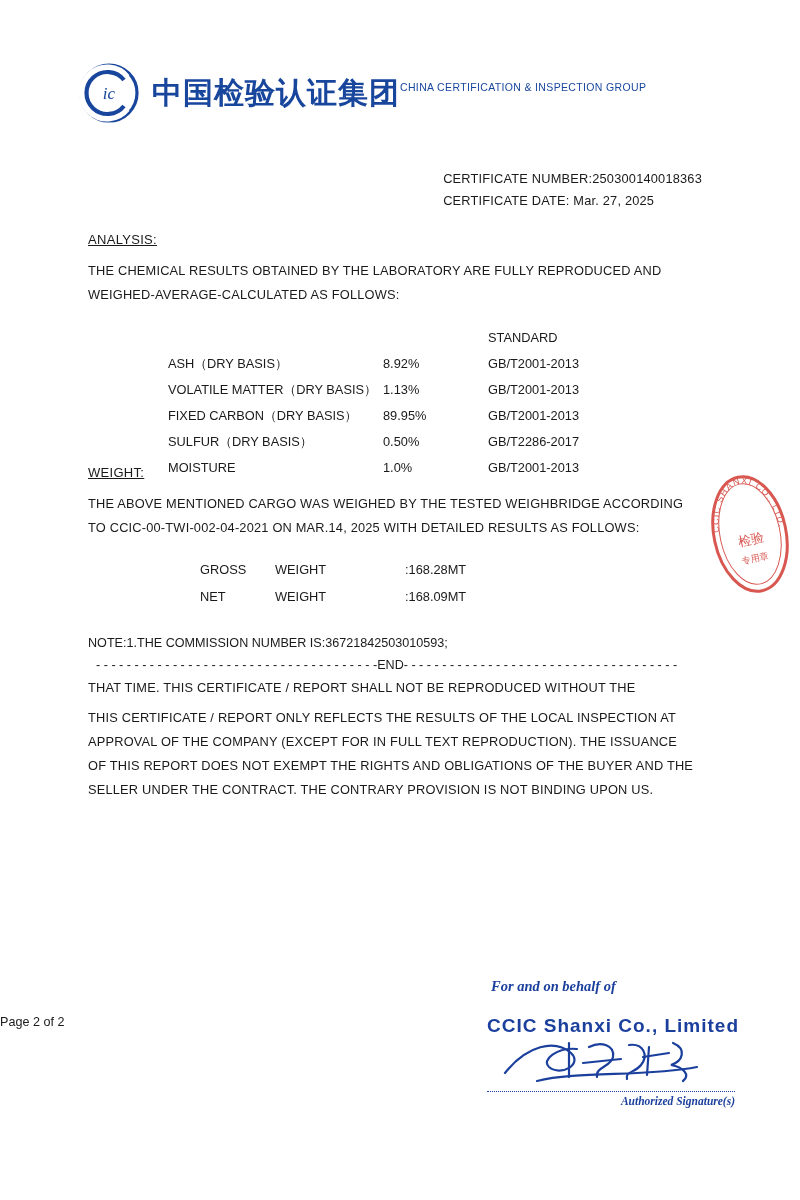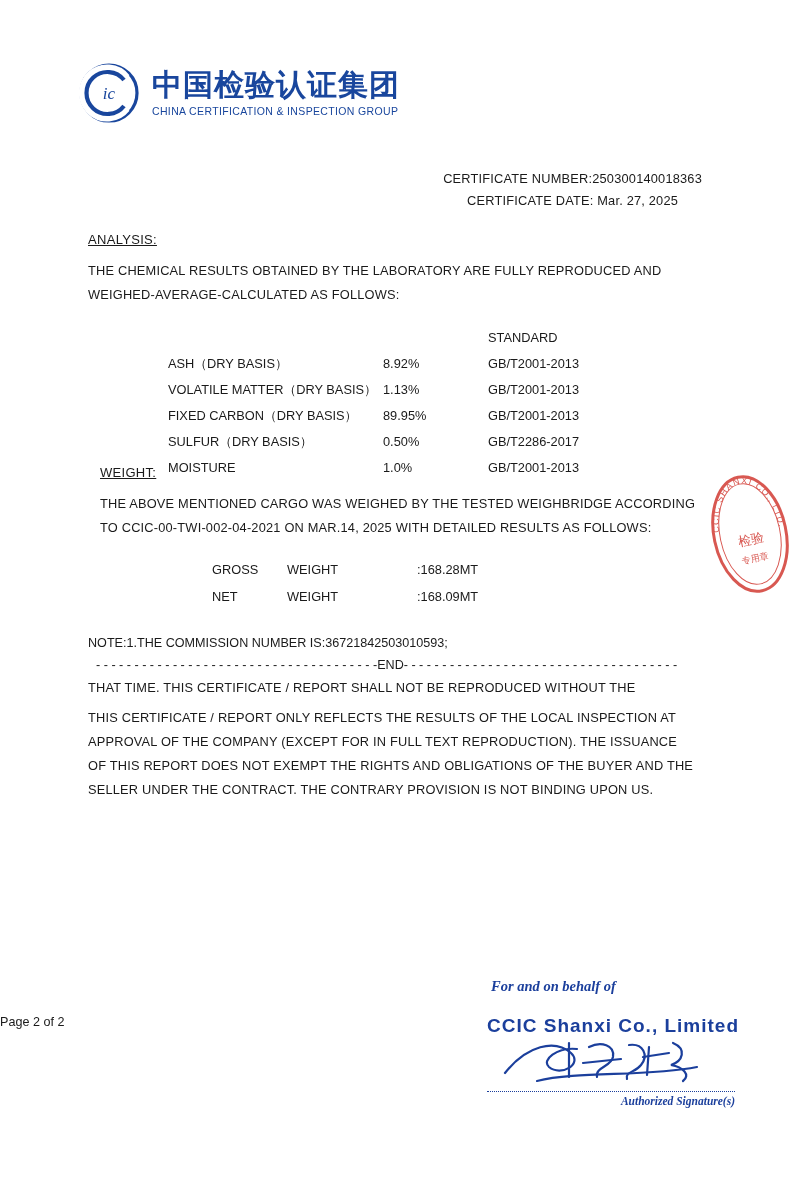"中国检验认证集团" .logo-text { flex-direction: column -> row }
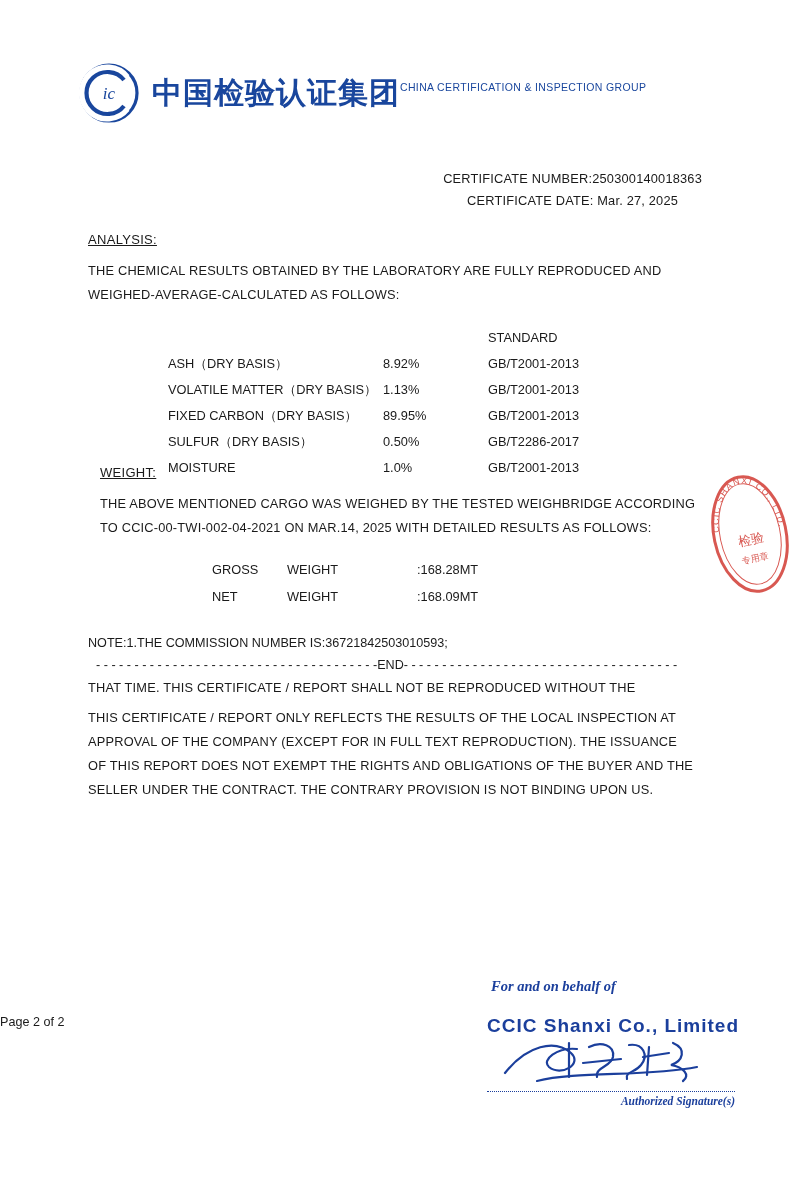"CERTIFICATE NUMBER:250300140018363" .cert-meta { text-align: center -> left }
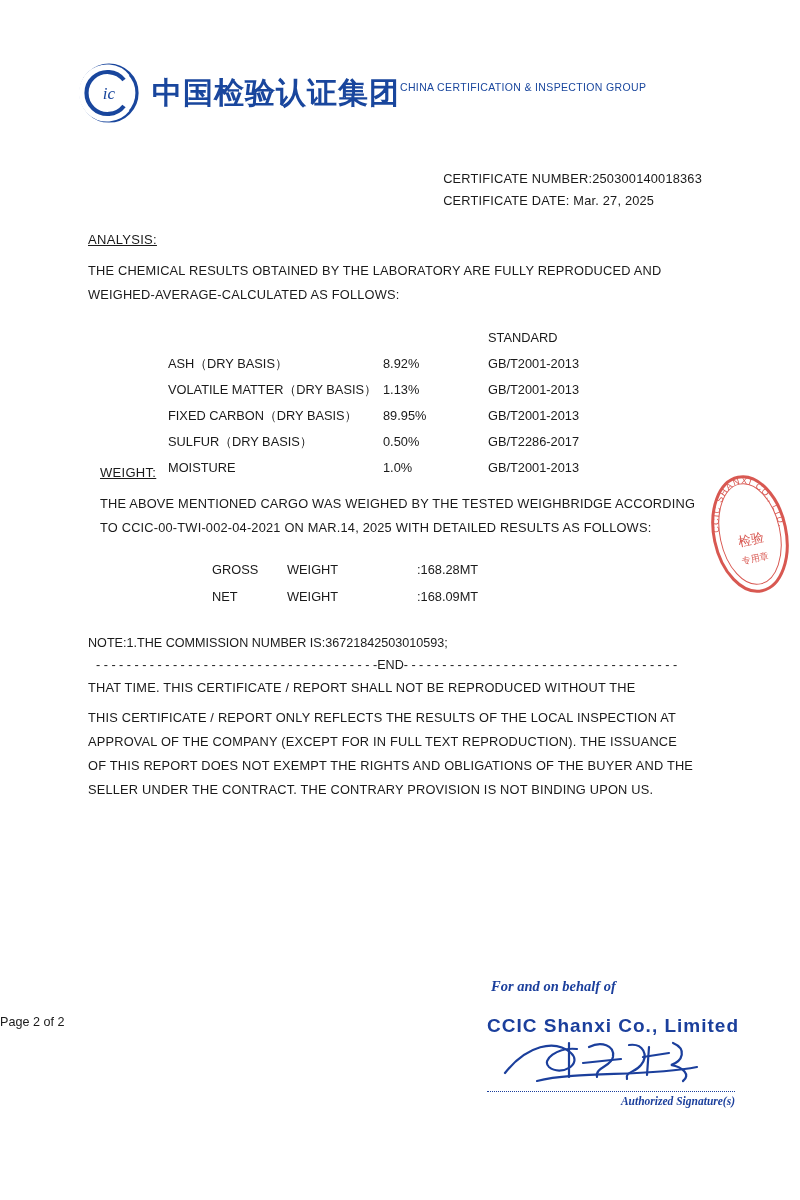"WEIGHT:" .weight-block { left: 100px -> 88px }
